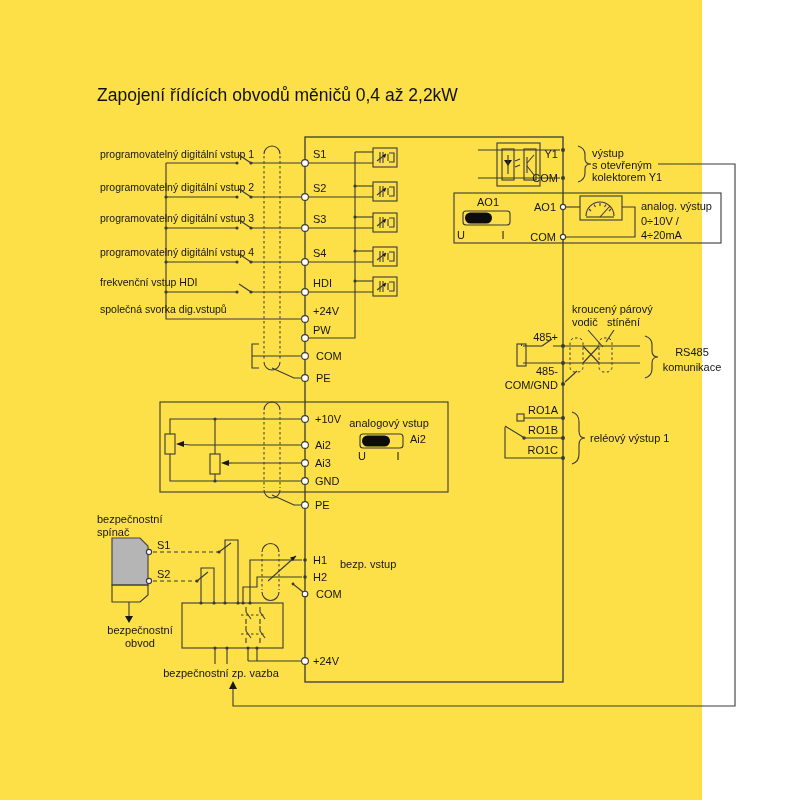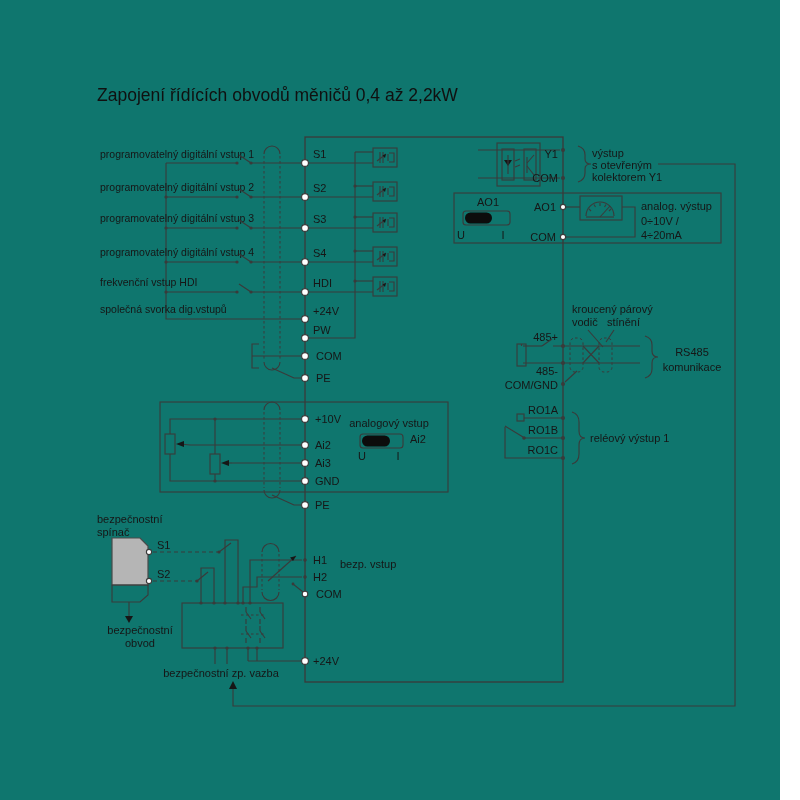"Zapojení řídících obvodů měničů 0,4" .page { background: #0f766e -> #fde047; width: 780px -> 702px }
